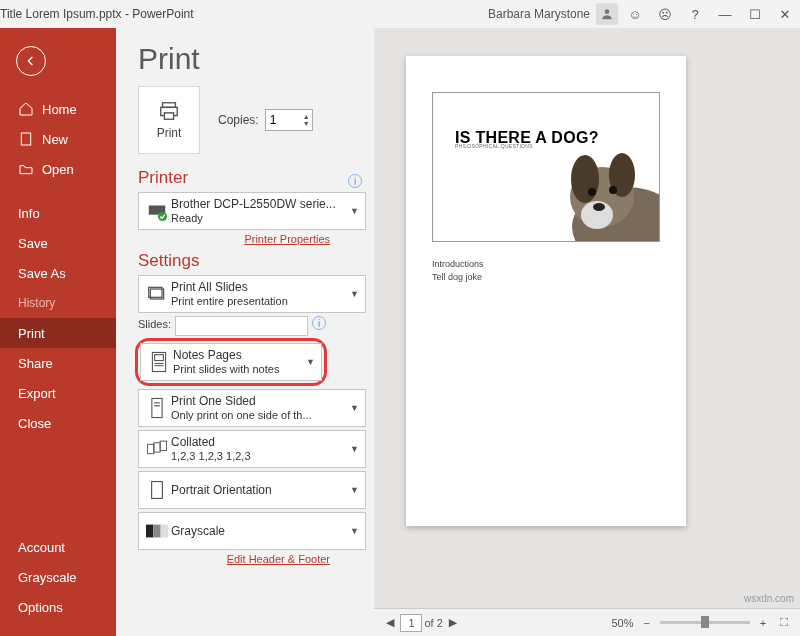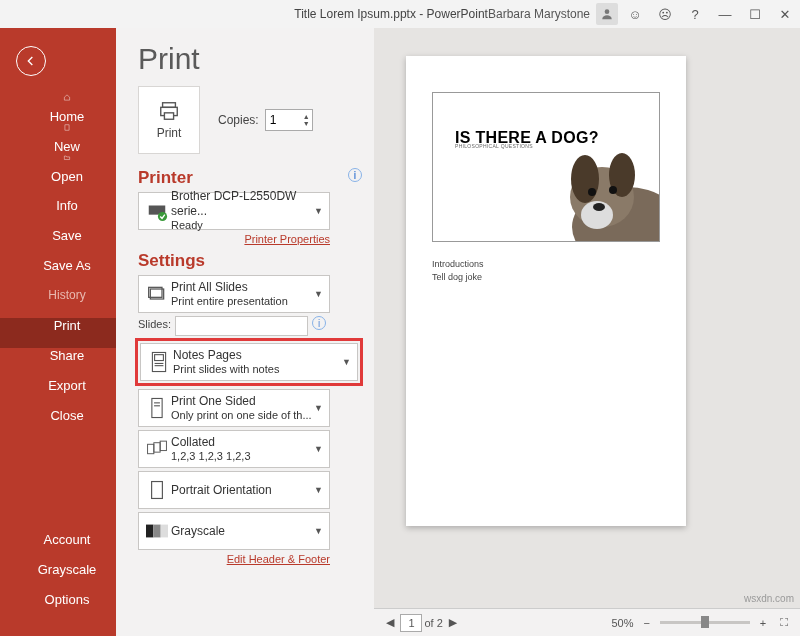"Title Lorem Ipsum.pptx - PowerPoint" .titlebar .title { text-align: right -> left }
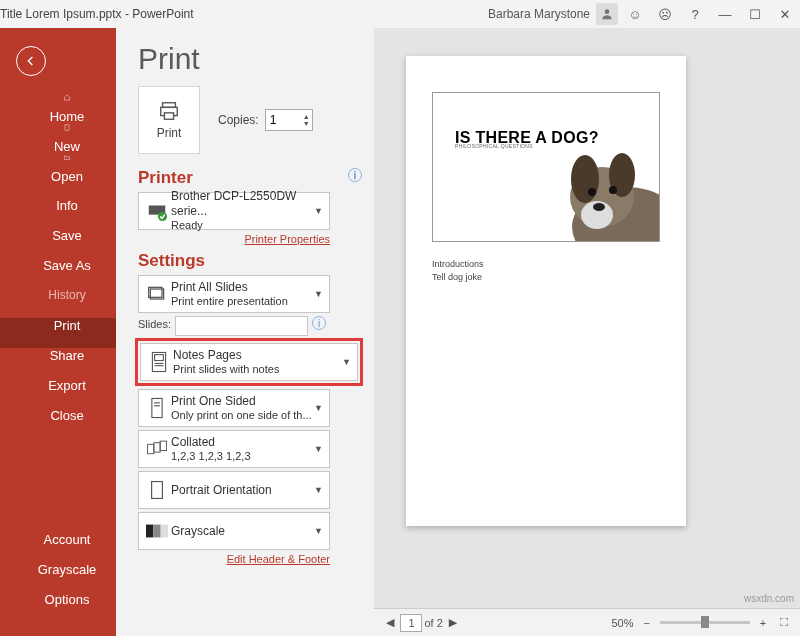"Home" .nav-item { flex-direction: column -> none }
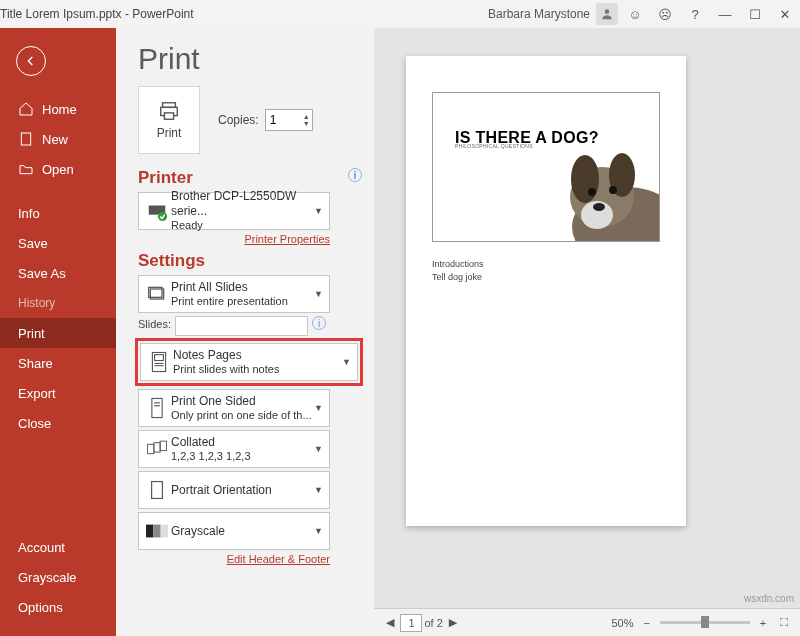"Printer" .section-h { align-items: flex-start -> flex-end; font-weight: 700 -> 400 }
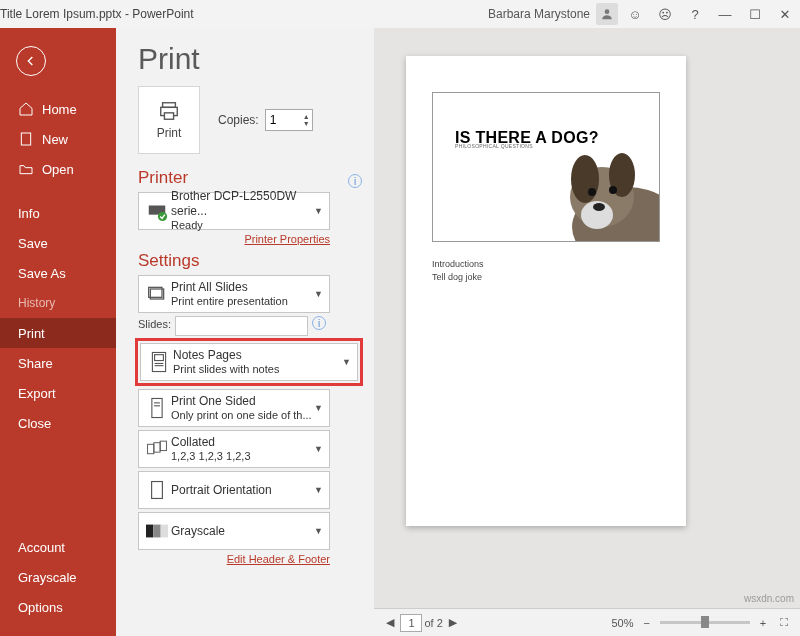"Brother DCP-L2550DW serie..." .dropdown { width: 192px -> 228px }
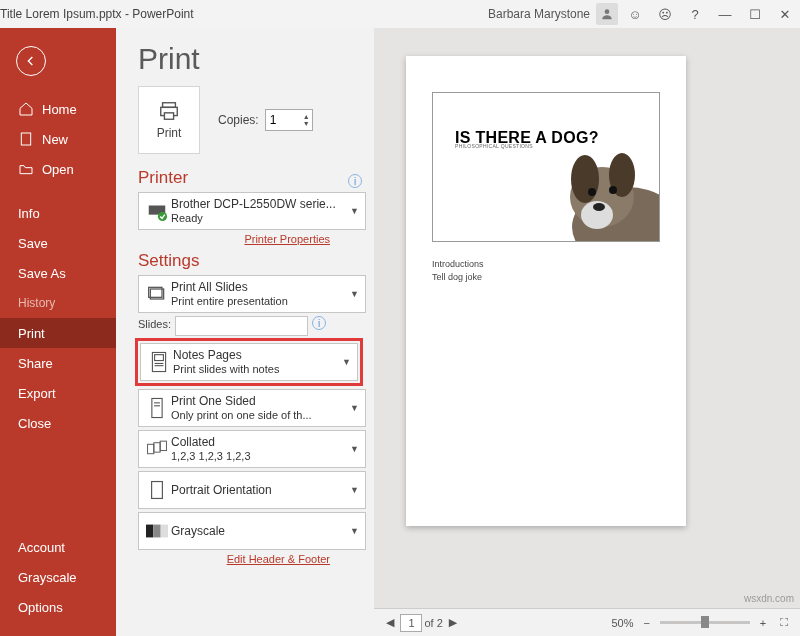"Notes Pages" .highlight-box { border-radius: 0 -> 14px; width: 228px -> 192px }
